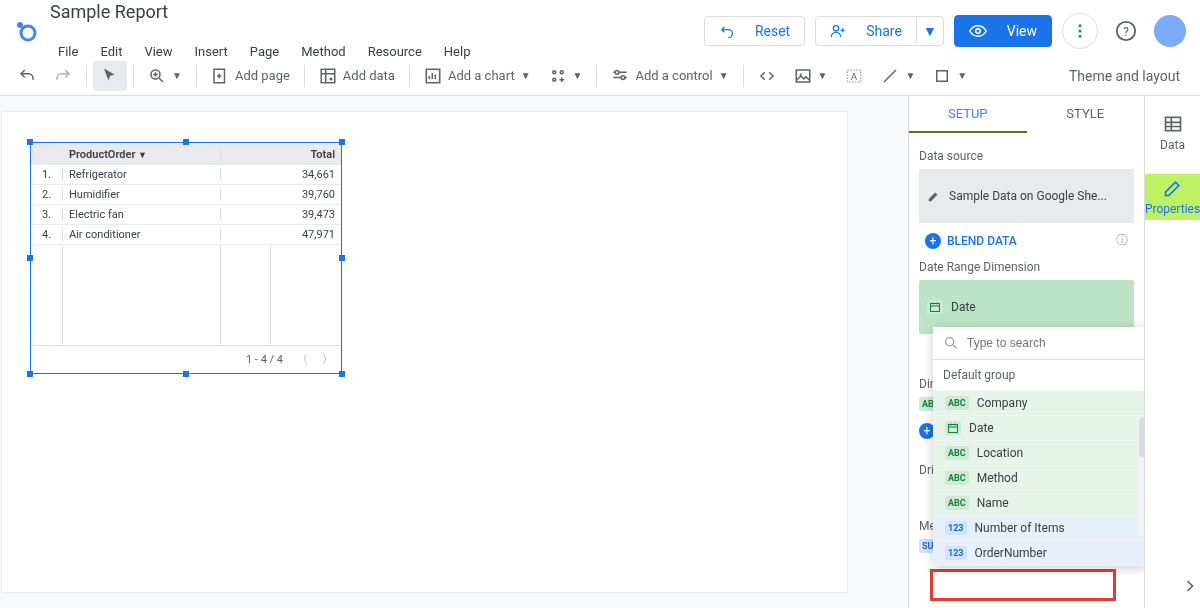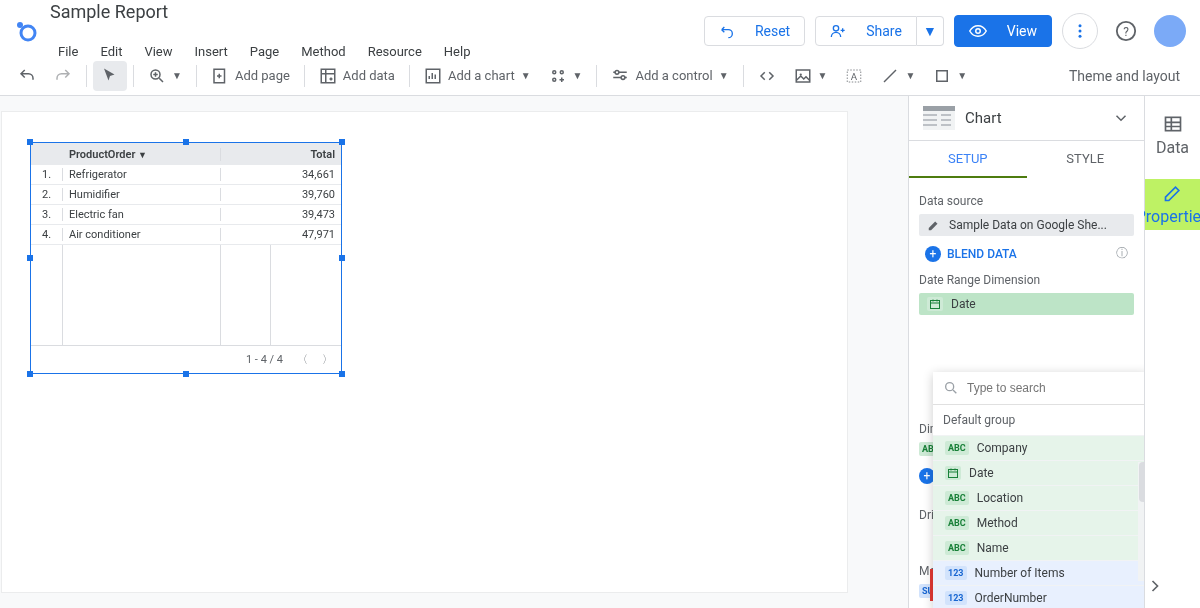"Chart" div.panel-header { html: <div> <svg> <rect></rect> <rect></rect> <rect></rect> <rect></rect> <rect></rect> <rect></rect> <rect></rect> <rect></rect> </svg> <span>Chart</span> <svg> <path></path> </svg> </div> -> none }
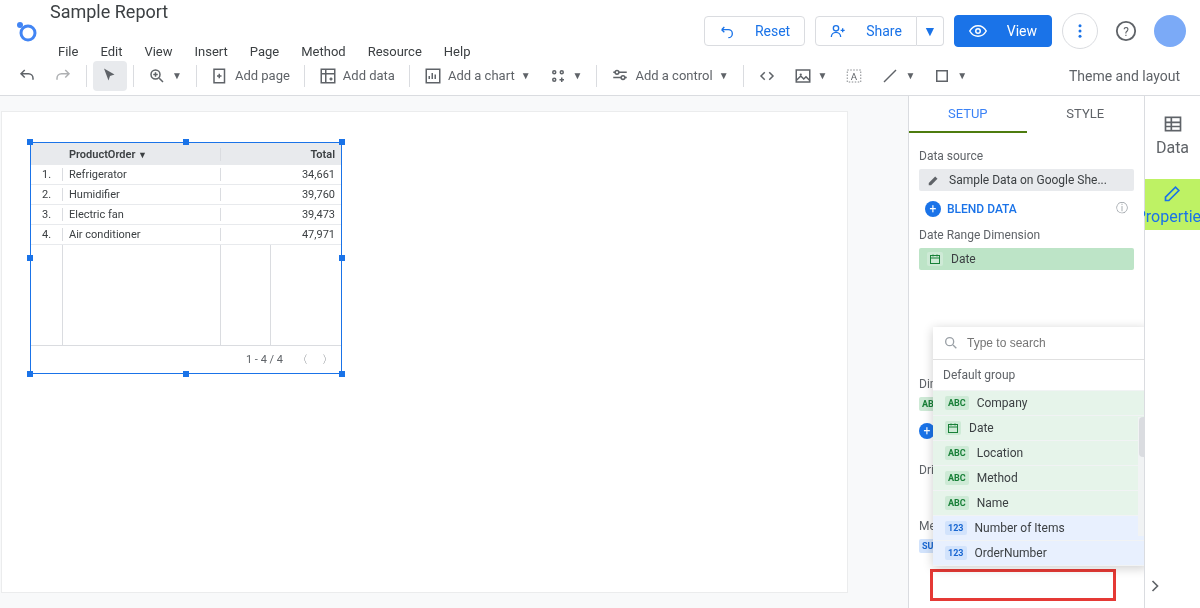"Data" .rail { align-items: flex-start -> flex-end; font-size: 16px -> 12px }
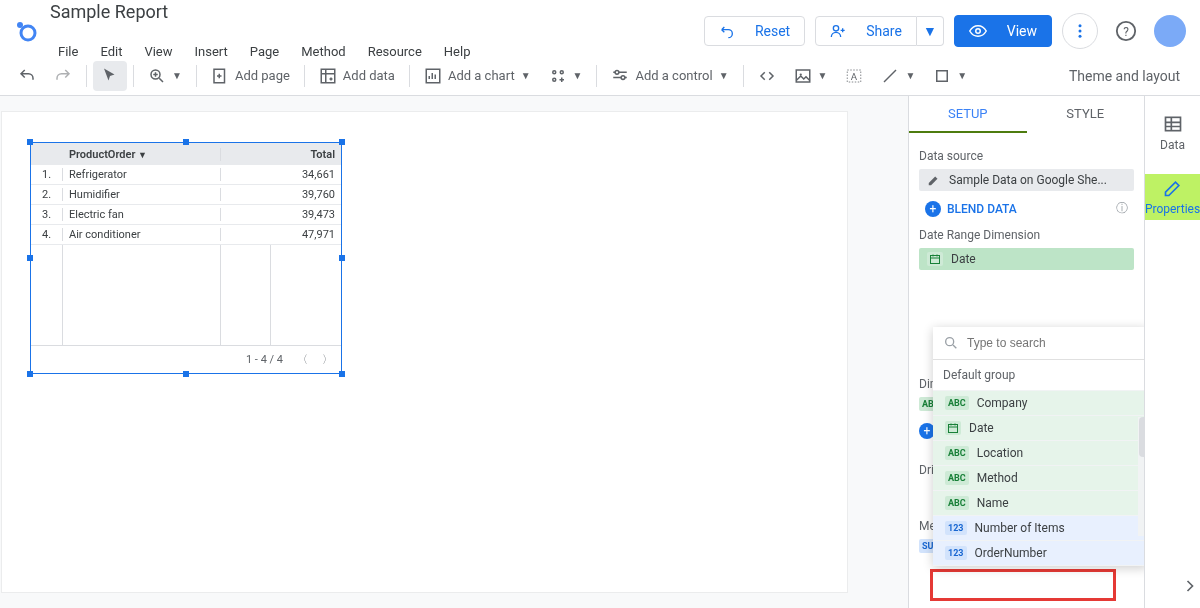"Sample Data on Google She..." .chip { padding: 4px 8px -> 20px 8px }
